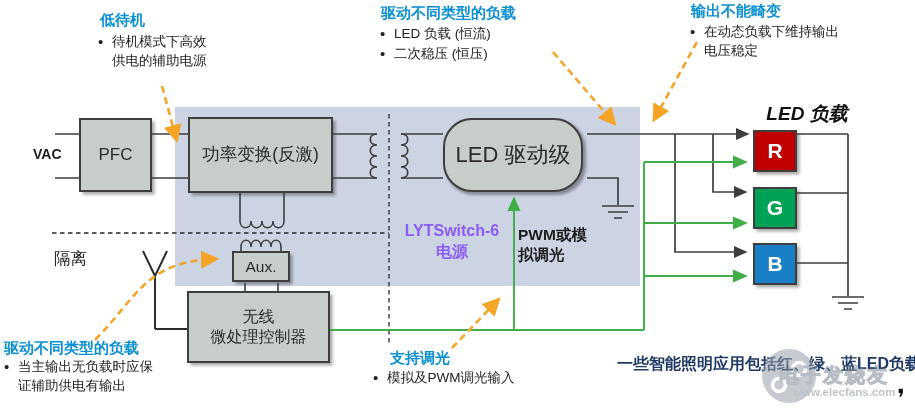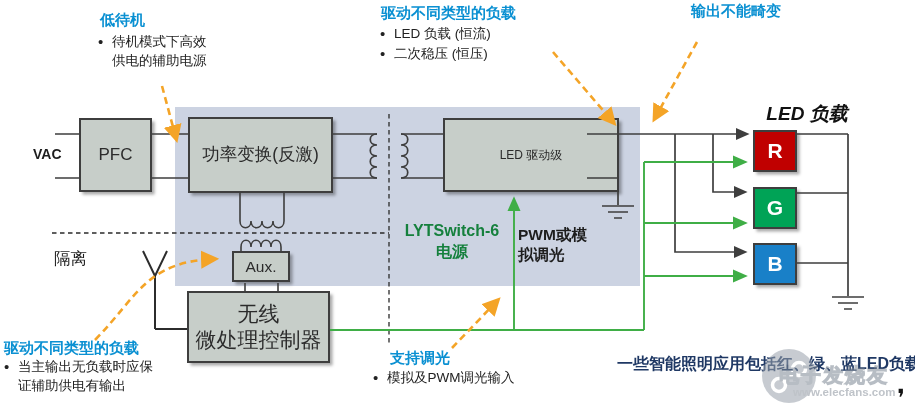"在动态负载下维持输出电压稳定" ul.abs { html: none -> <ul> <li>在动态负载下维持输出电压稳定</li> </ul> }
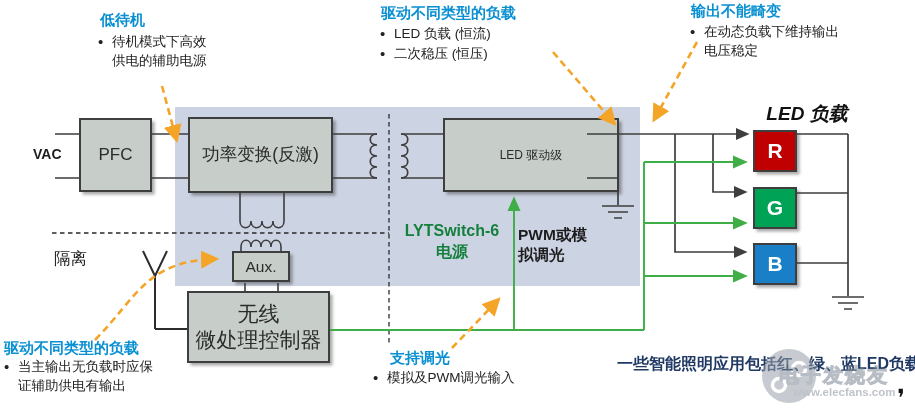"LED 驱动级" .blk-driver { border-radius: none -> 29px; font-size: 12px -> 22px; width: 176px -> 140px }
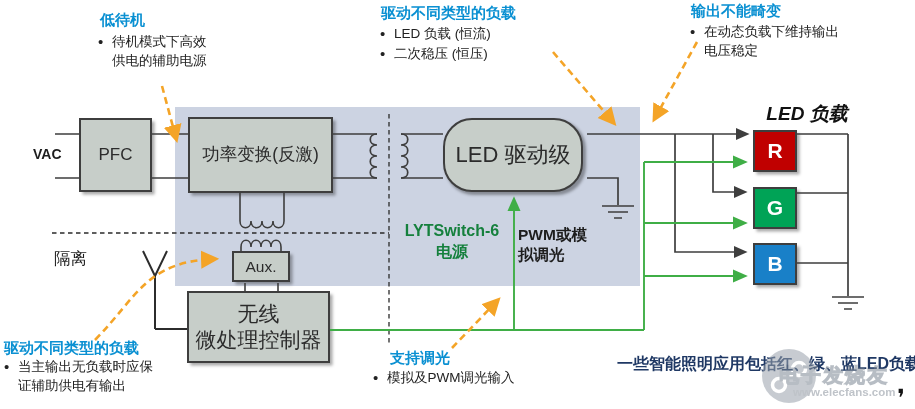"LYTSwitch-6" .lytswitch { color: #15803d -> #8b5cf6 }
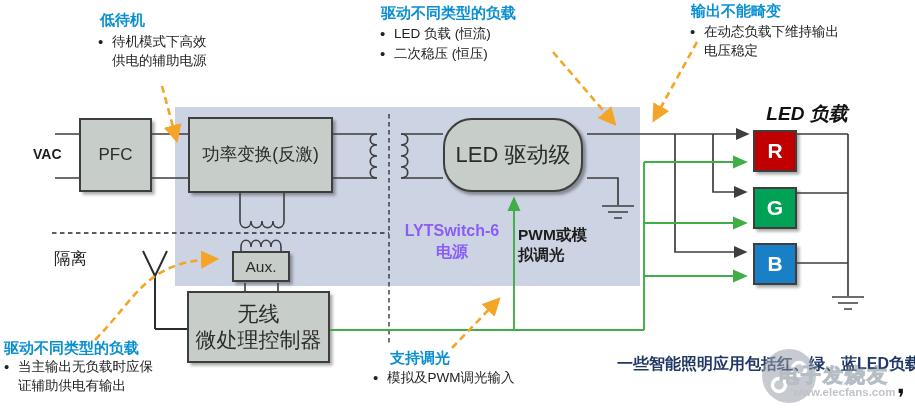"无线" .blk-mcu { font-size: 21px -> 16px }
